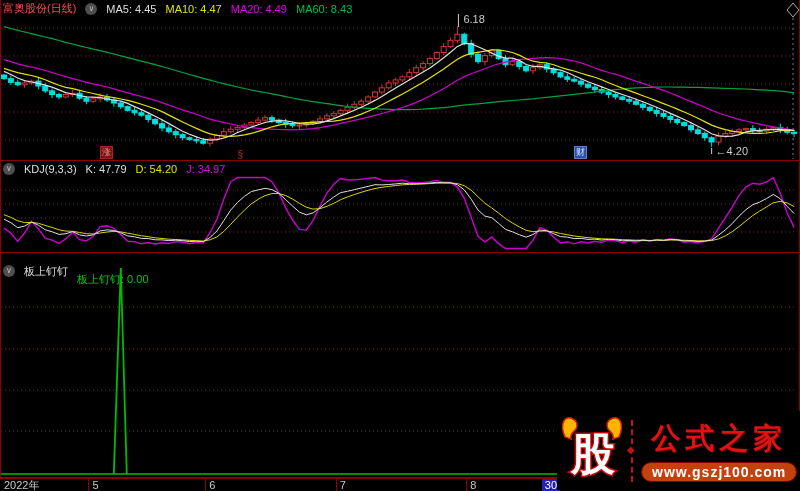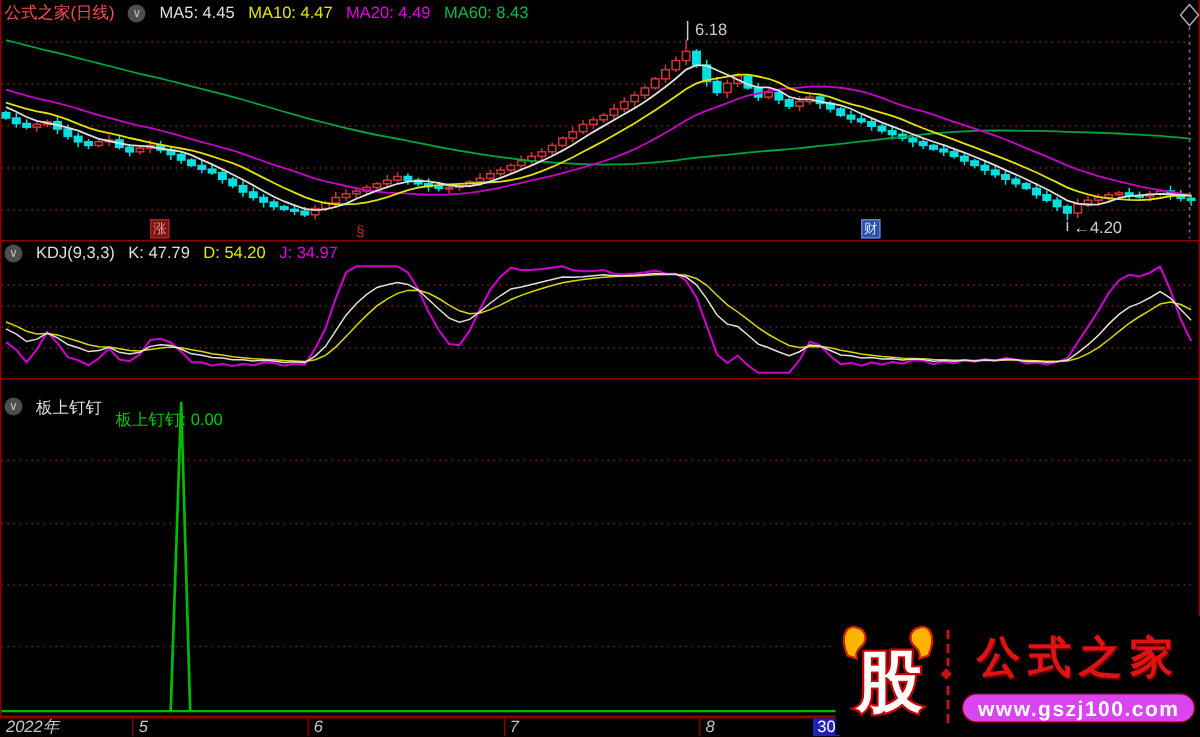"公式之家(日线)" span.t-red { text: 公式之家 -> 富奥股份 }
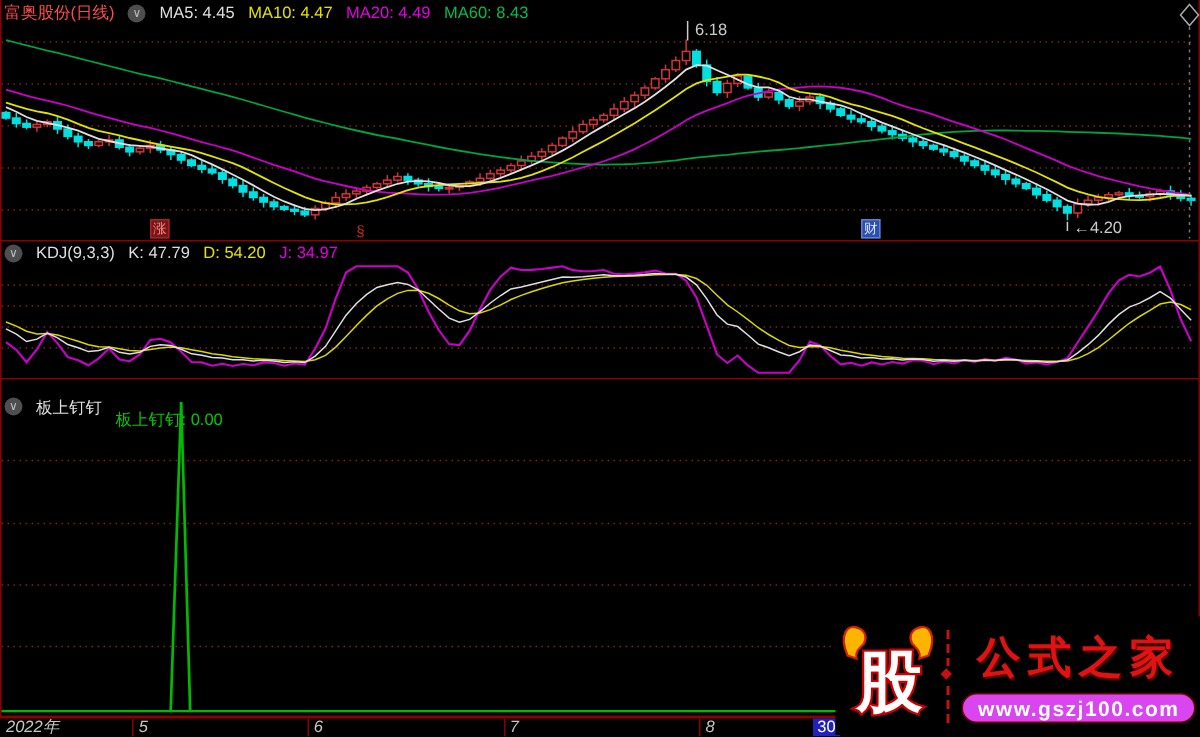"www.gszj100.com" #site-pill { background: #d946ef -> #c2410c }
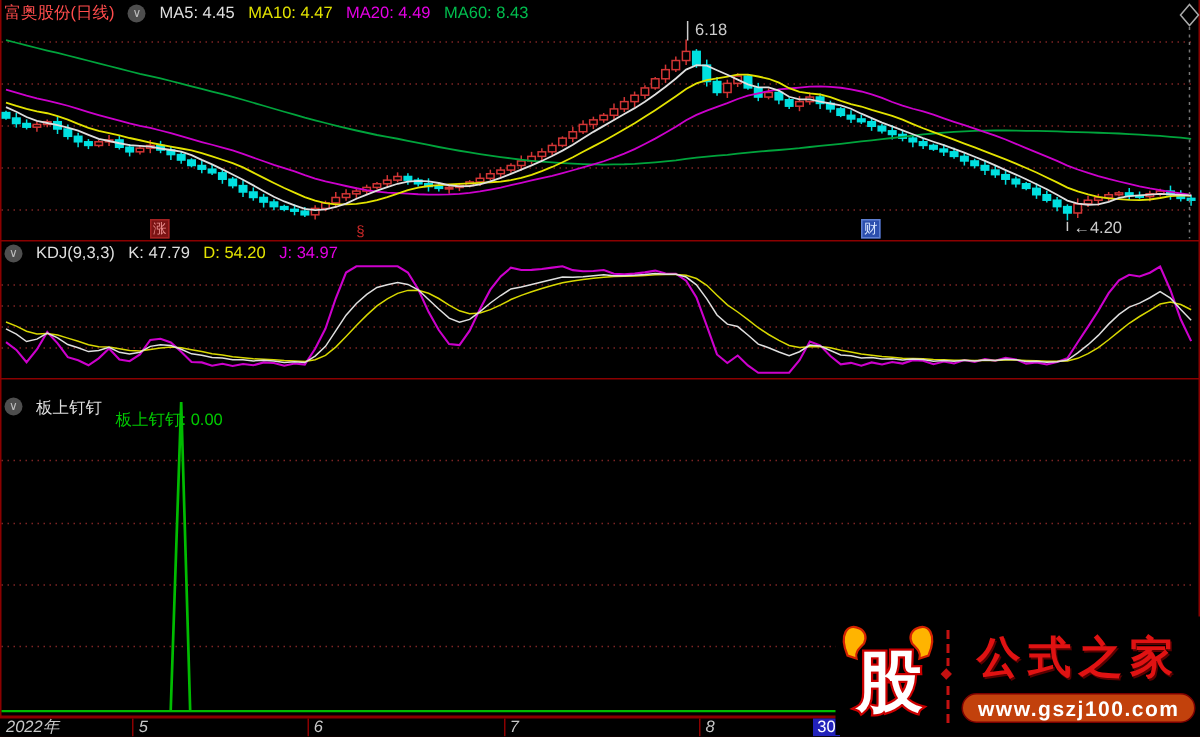"2022年" .axis-label { font-style: italic -> none }
